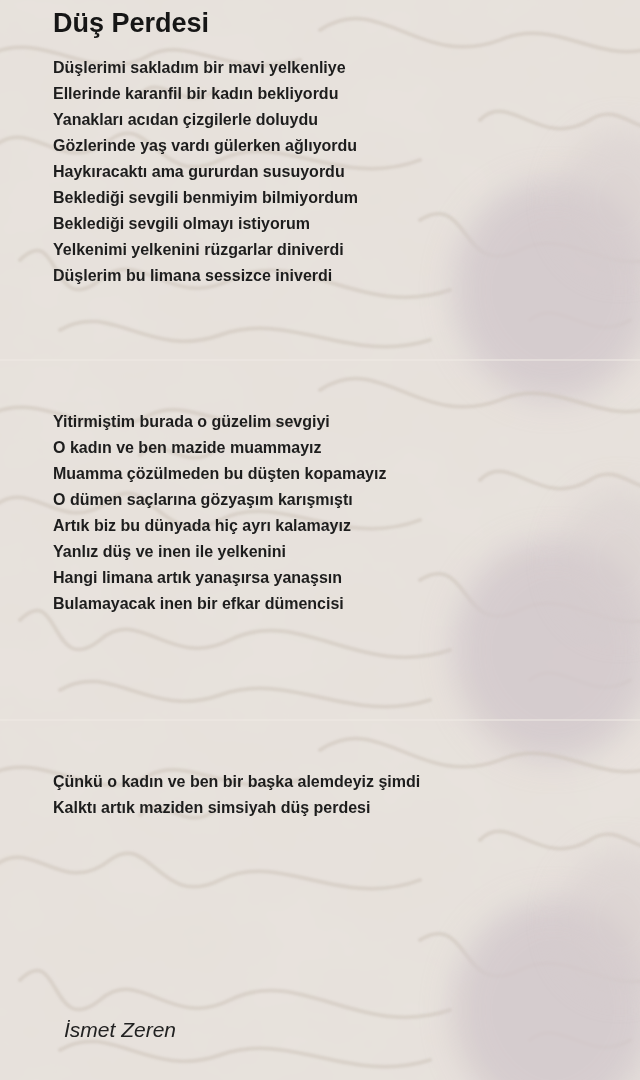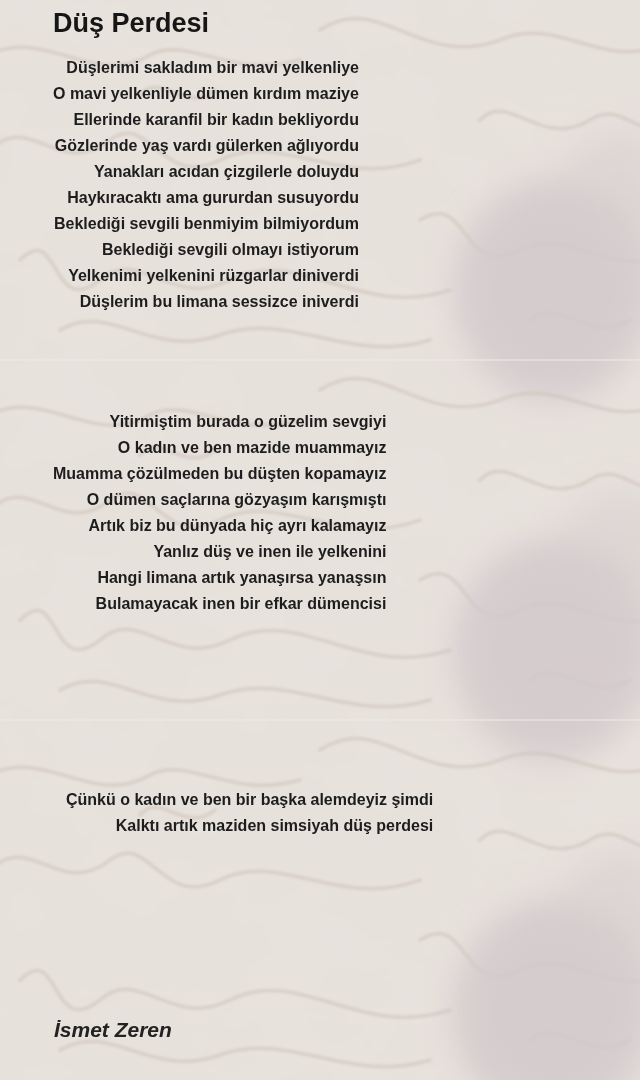"Düşlerimi sakladım bir mavi yelkenliye" .stanza { text-align: right -> none }
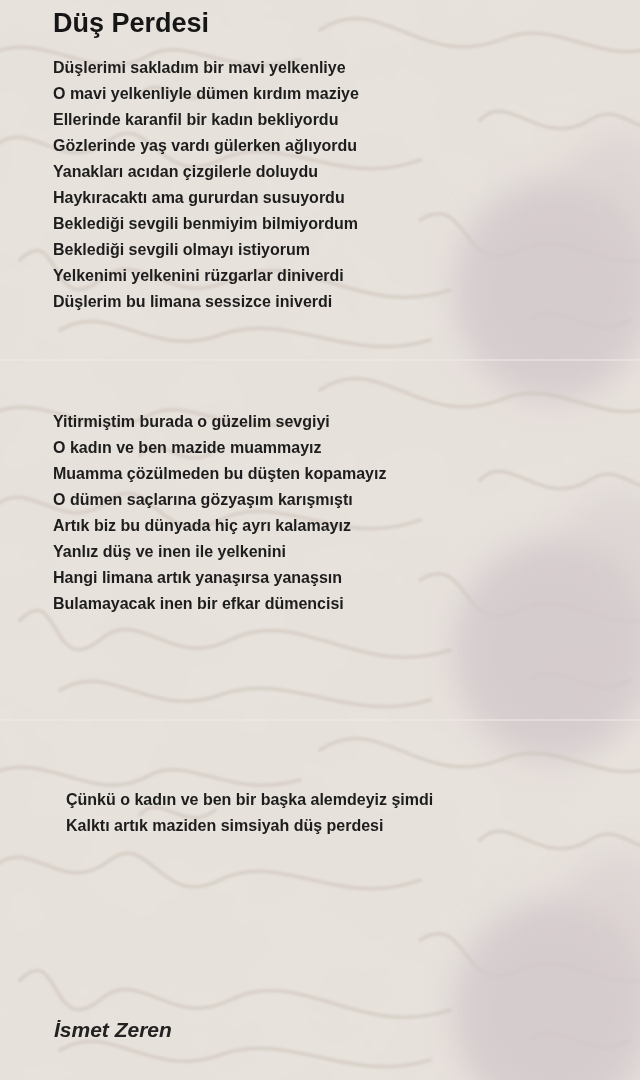"O mavi yelkenliyle dümen kırdım" div { html: <div>O mavi yelkenliyle dümen kırdım maziye</div> -> none }
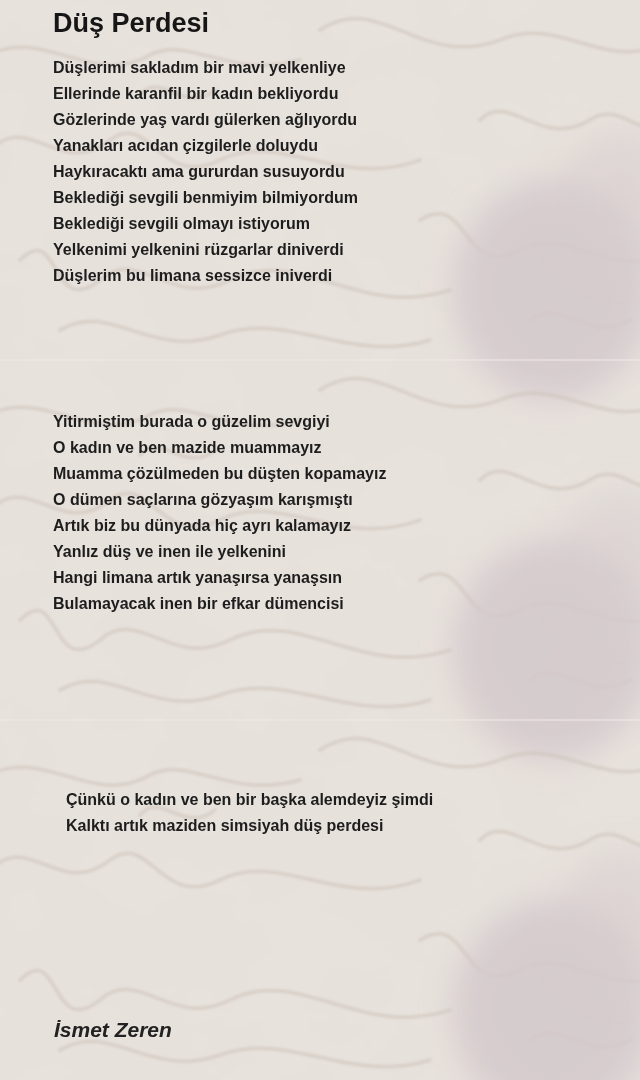"Gözlerinde yaş vardı gülerken ağlıyordu" div { order: before "Yanakları acıdan çizgilerle doluydu" -> after "Yanakları acıdan çizgilerle doluydu" }
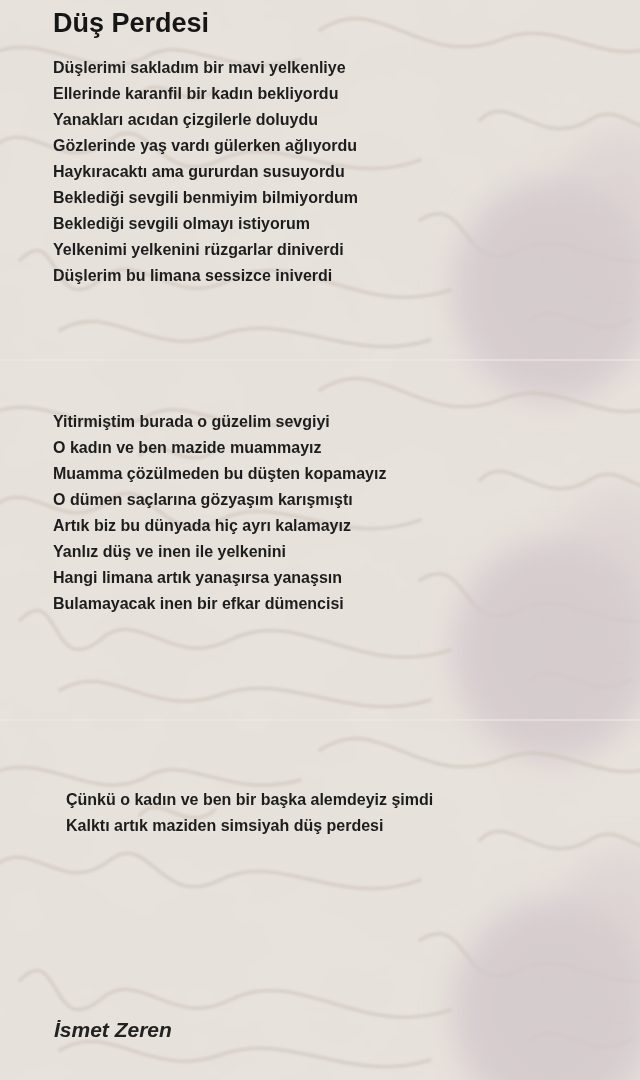"Çünkü o kadın ve ben" .stanza-3 { margin-left: 13px -> none; top: 787px -> 769px }
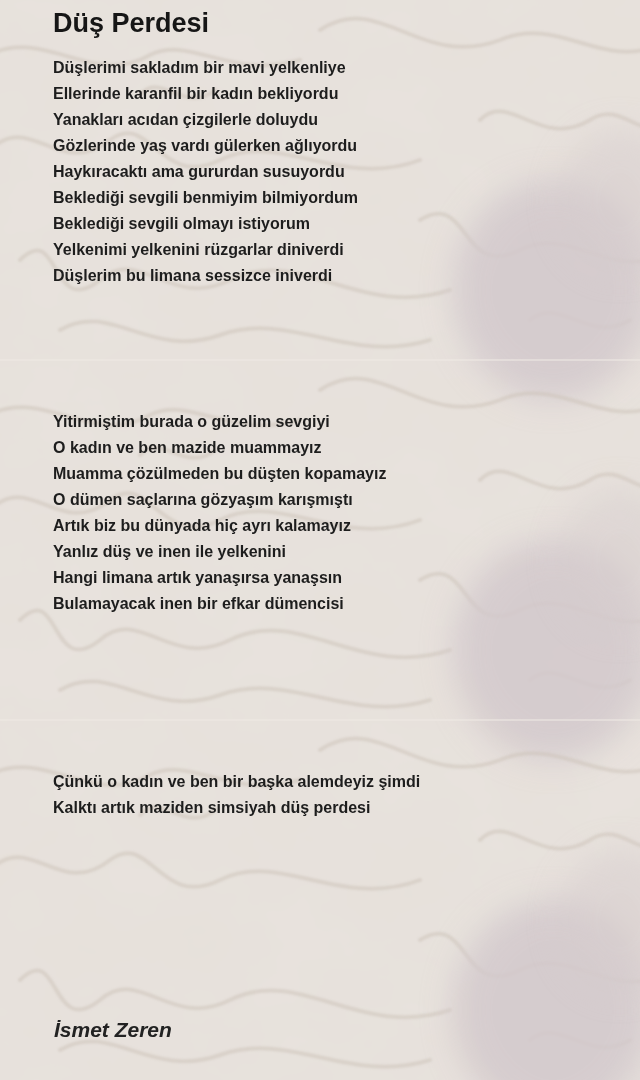"İsmet Zeren" .poem-author { font-weight: bold -> normal; left: 54px -> 64px }
